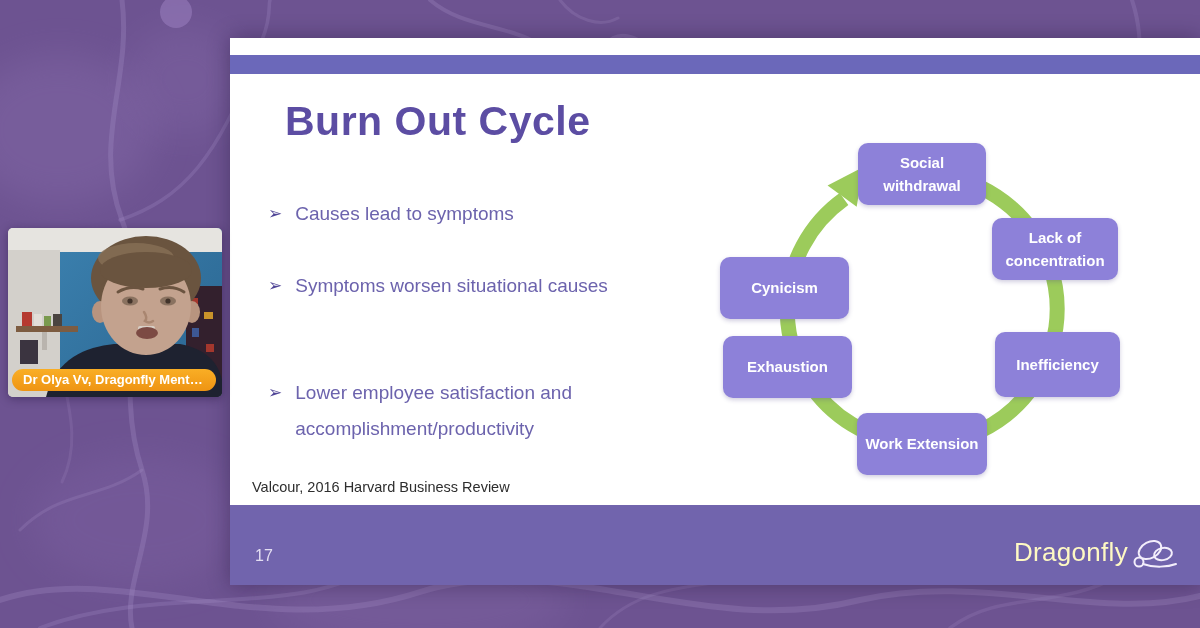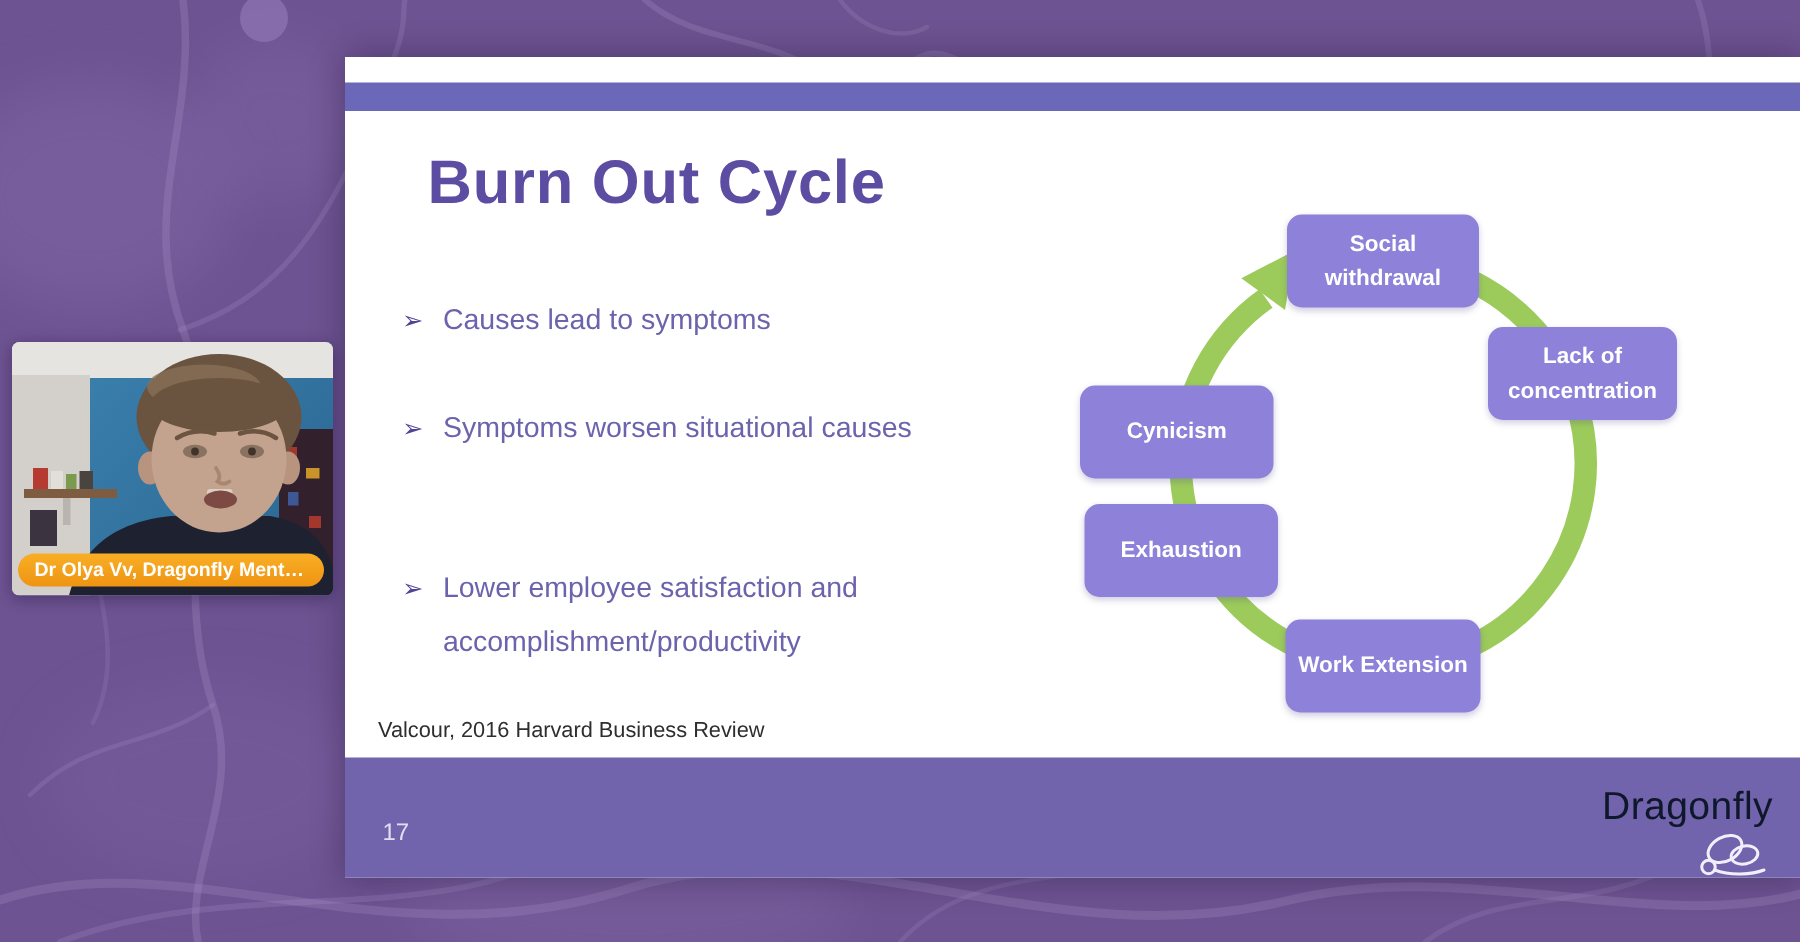"Inefficiency" div.node { html: none -> <div>Inefficiency</div> }
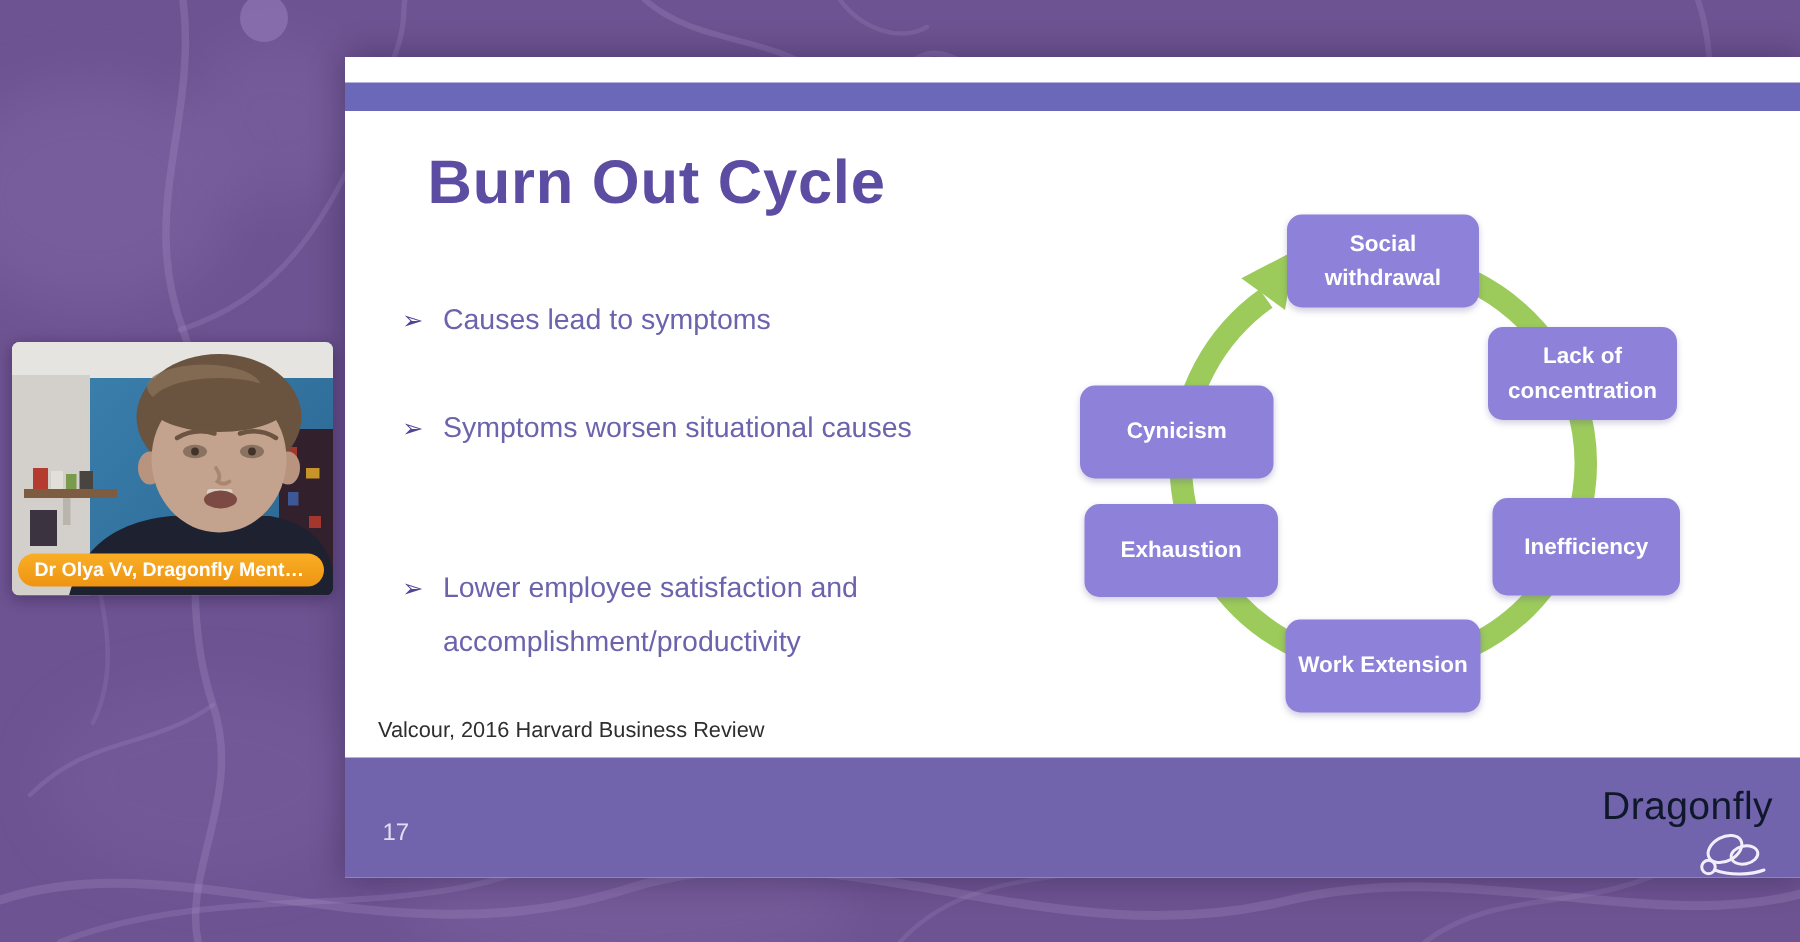"Dragonfly" .footer-logo { align-items: flex-end -> flex-start; color: #0f172a -> #fef9c3; flex-direction: column -> none }
